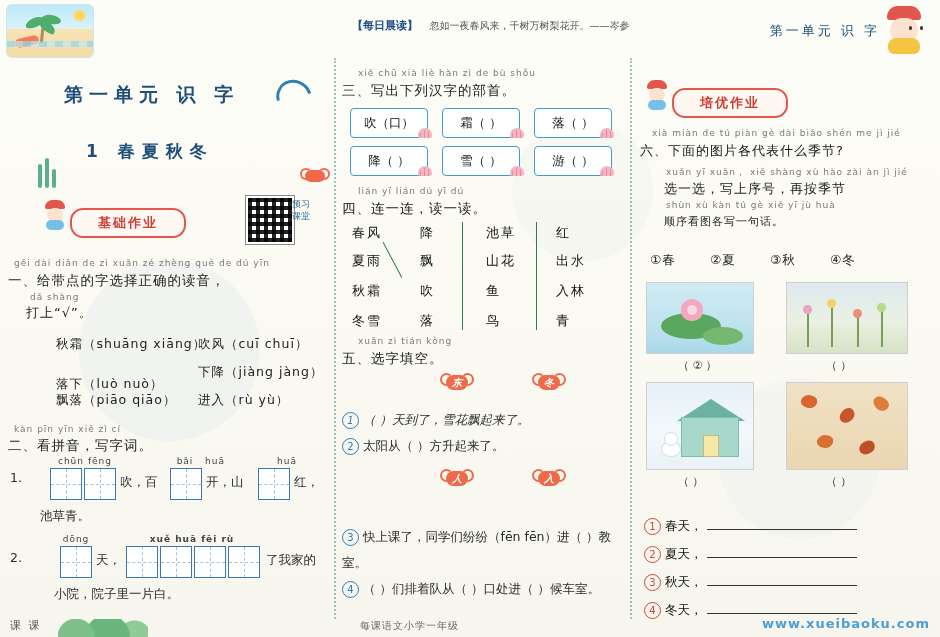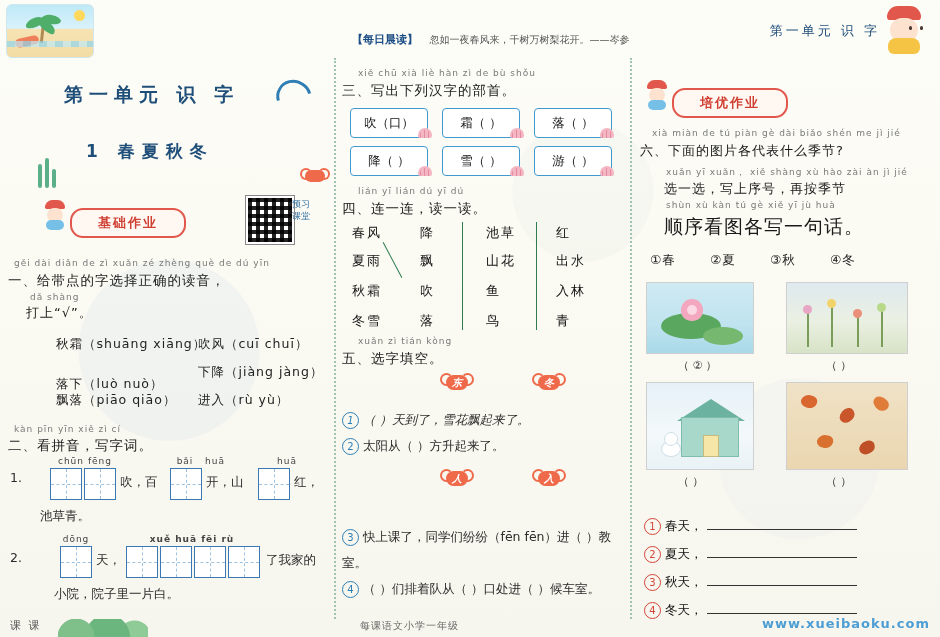"【每日晨读】 忽如一夜春风来，千树万树梨花开。——岑参" .header-note { top: 32px -> 18px }
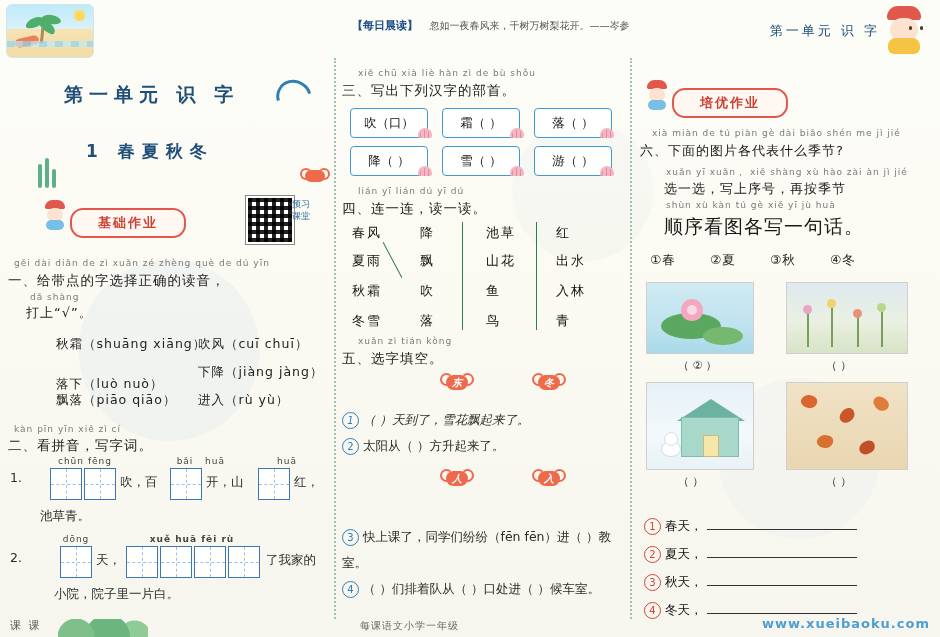"顺序看图各写一句话。" div.q { font-size: 19px -> 11px }
